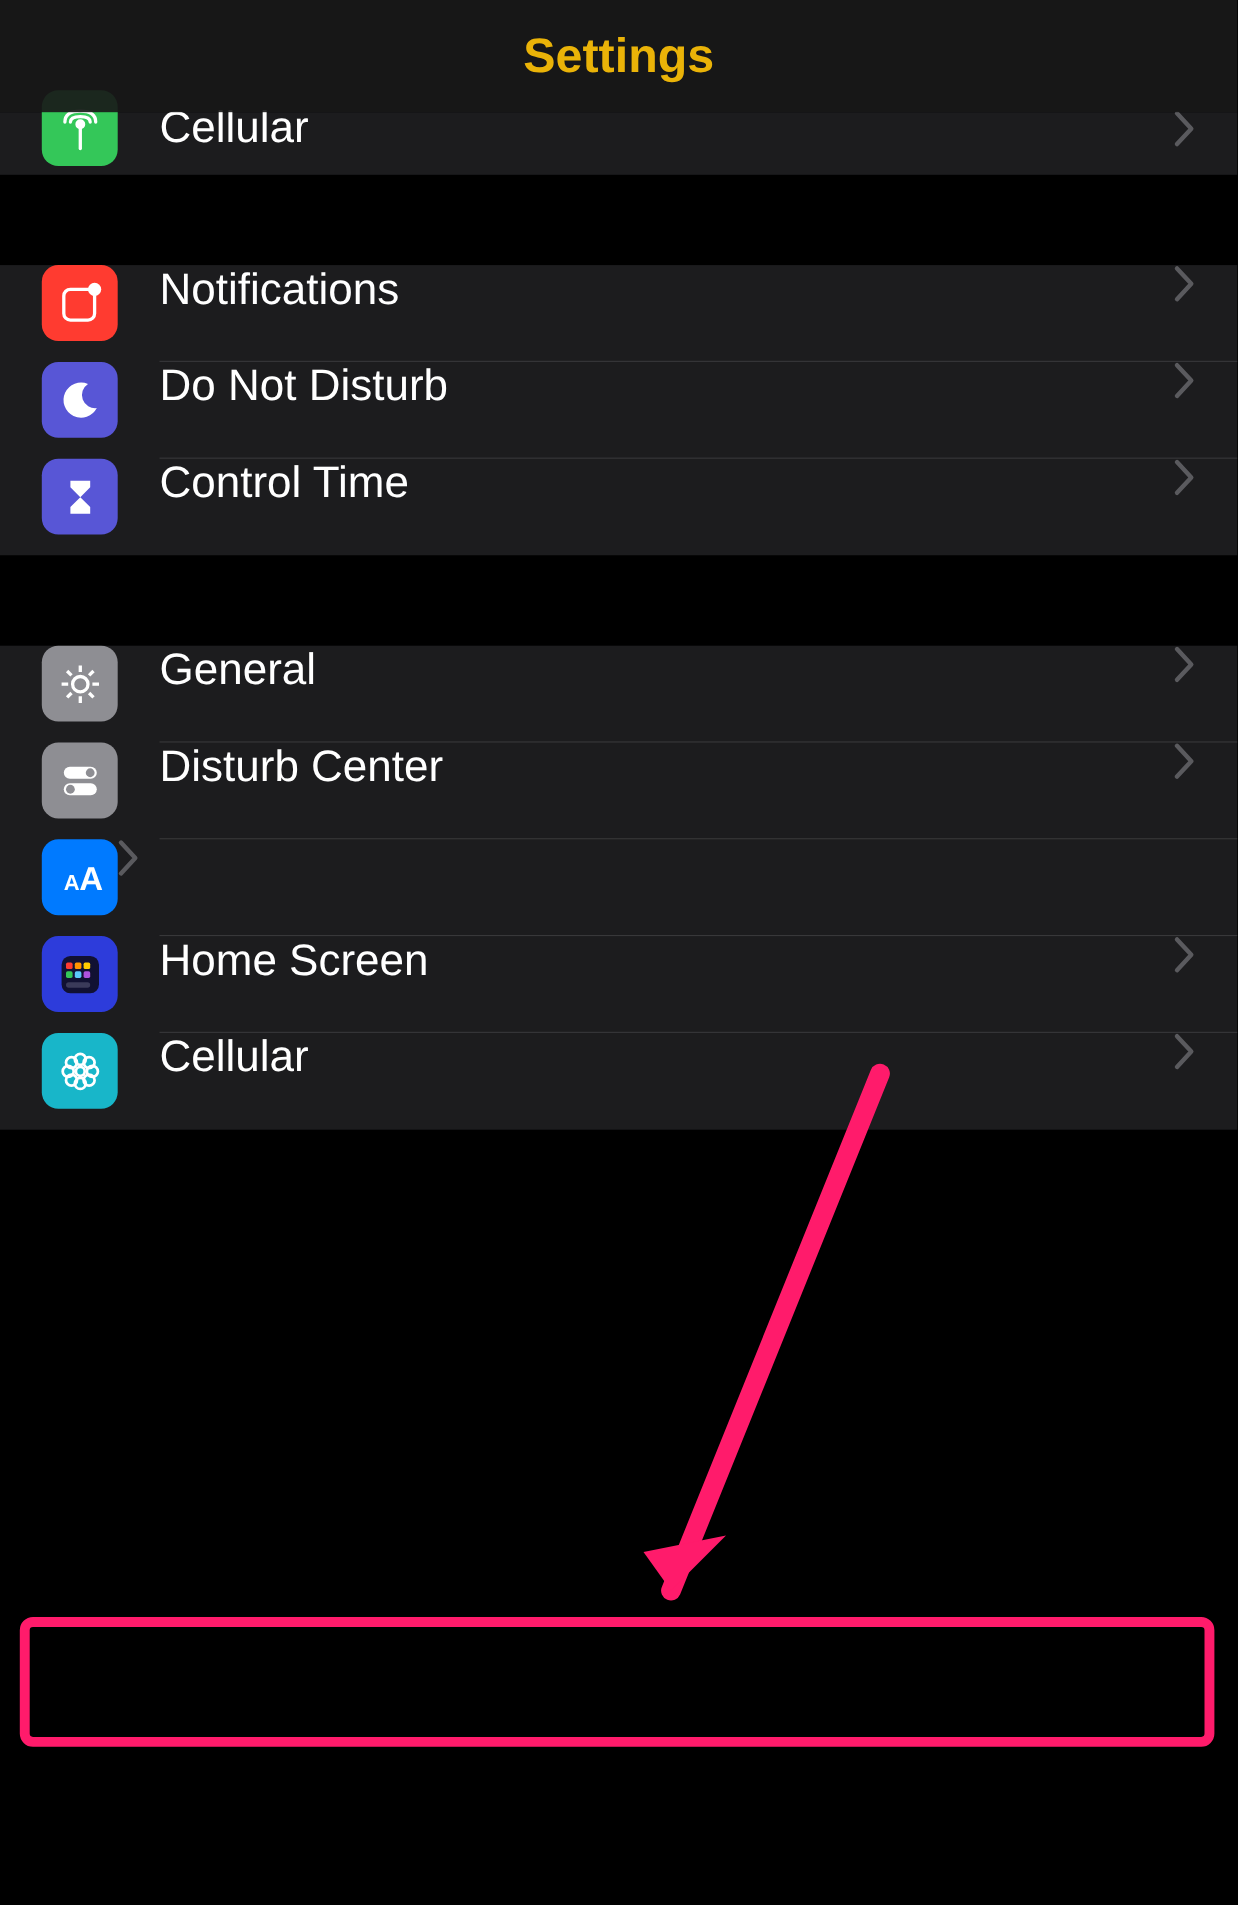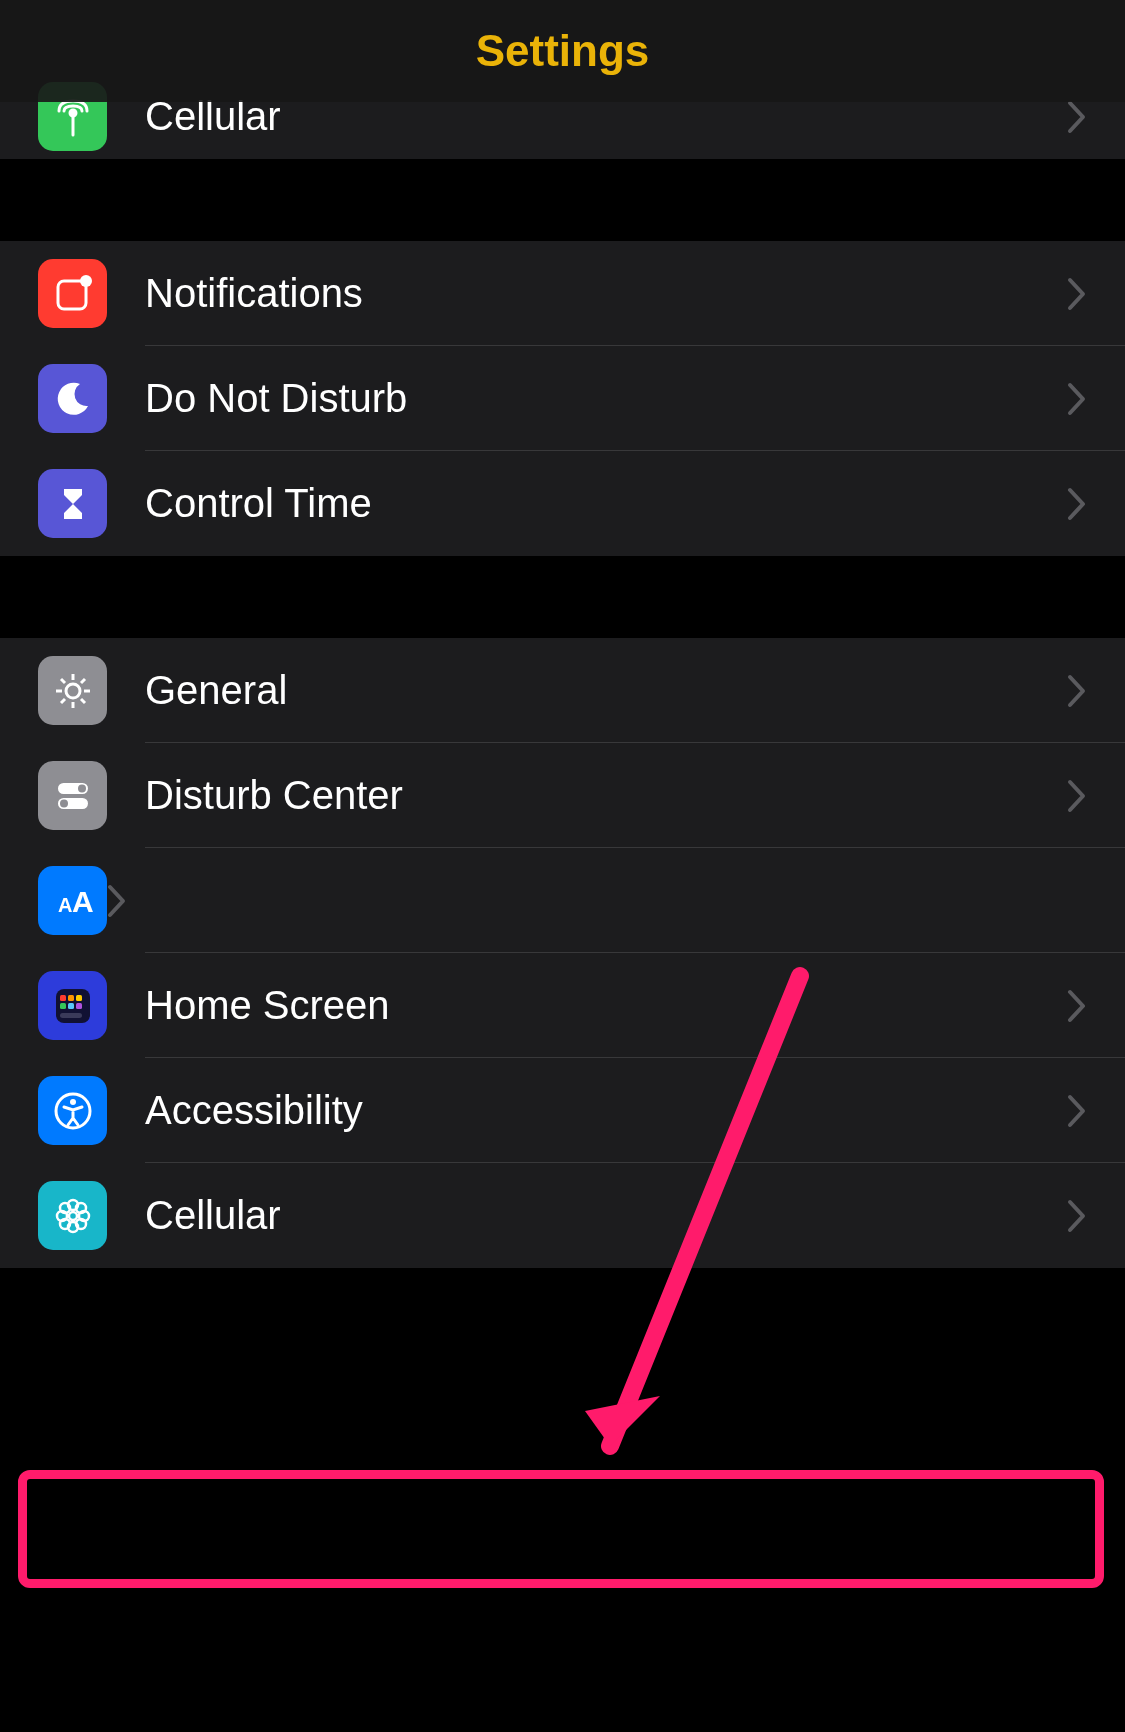"Notifications" .row { align-items: center -> flex-start; height: 105px -> 88px }
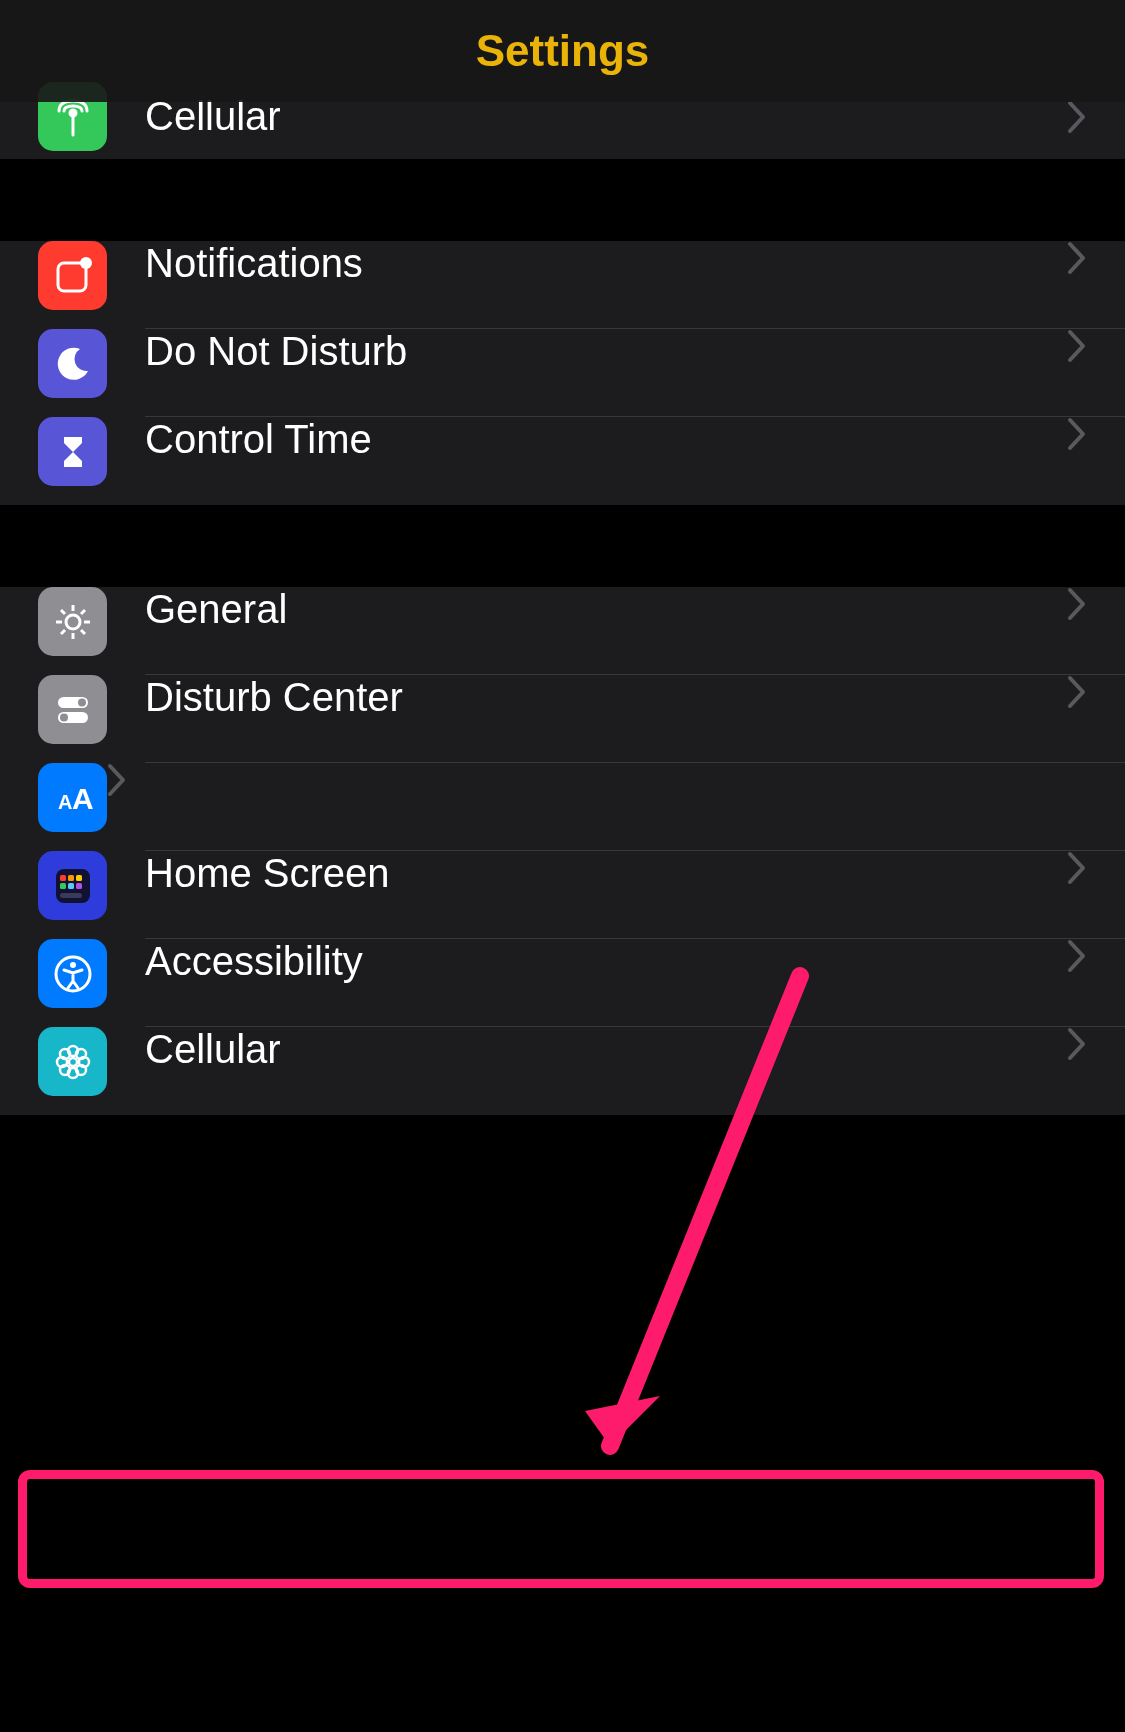"Accessibility" div.row { html: <div> <div> <svg> <circle></circle> <circle></circle> <path></path> </svg> </div> <div>Accessibility</div> <svg> <path></path> </svg> <div></div> </div> -> none }
